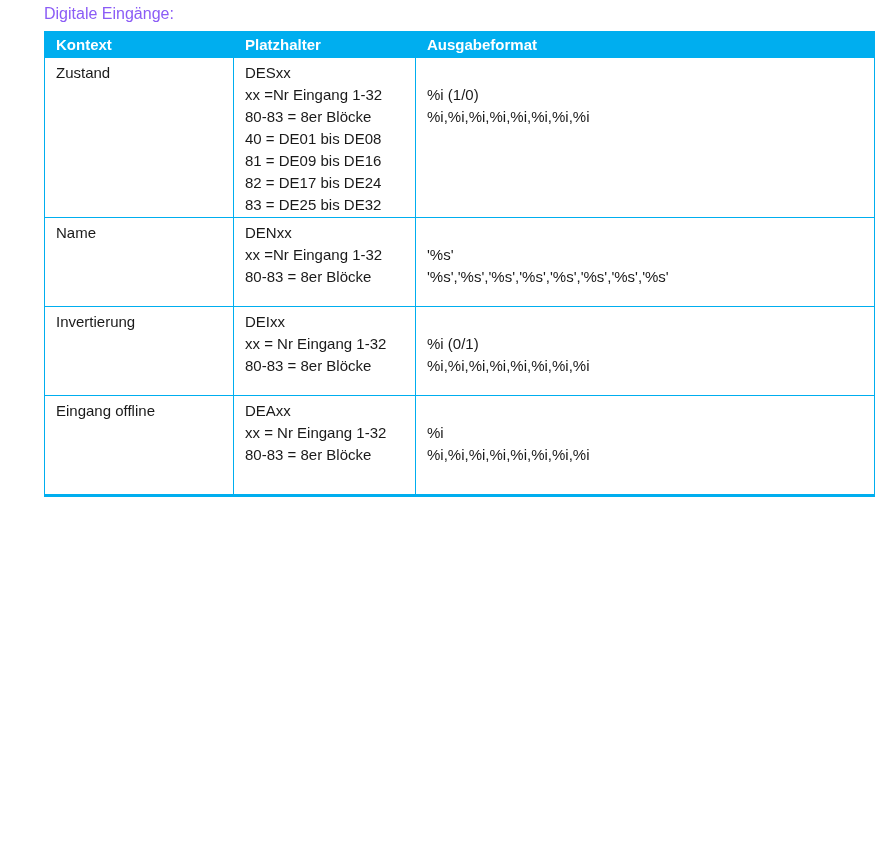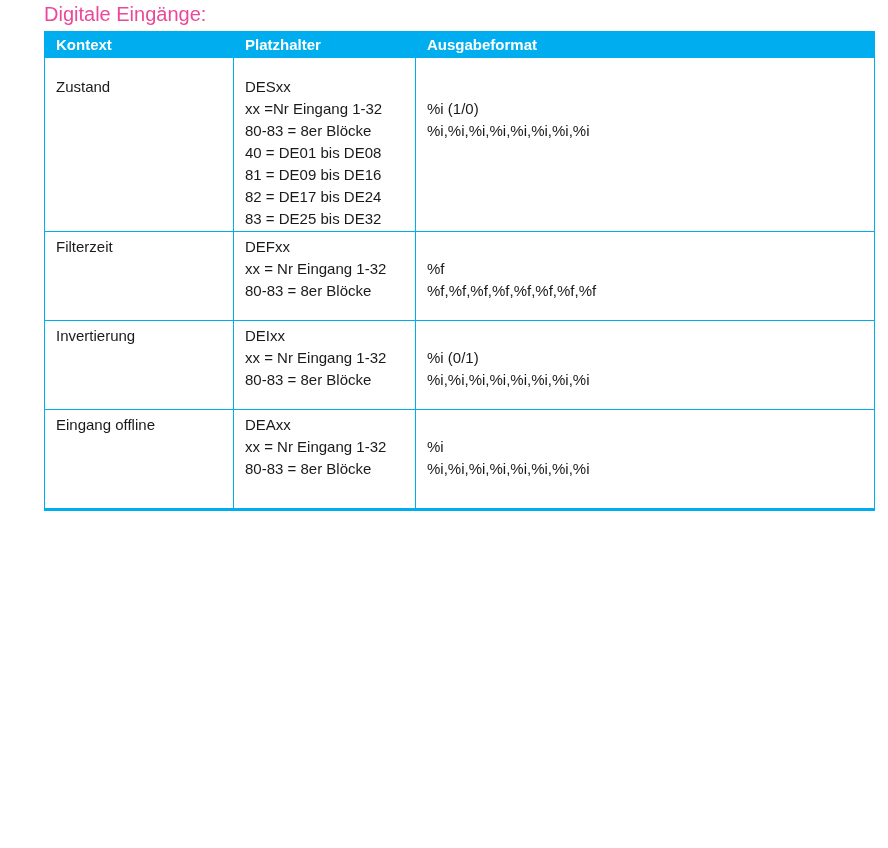"Digitale Eingänge:" .doc-title { color: #ec4899 -> #8b5cf6; font-size: 20px -> 16px }
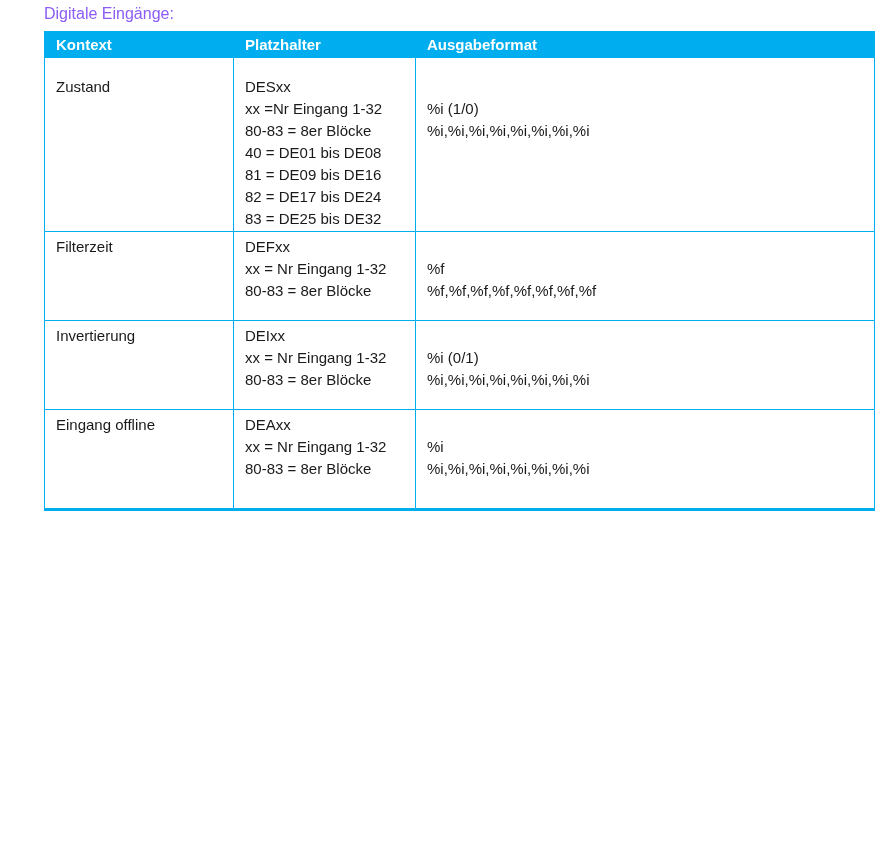"Zustand" .io-table tr.tall td { padding-top: 18px -> 4px }
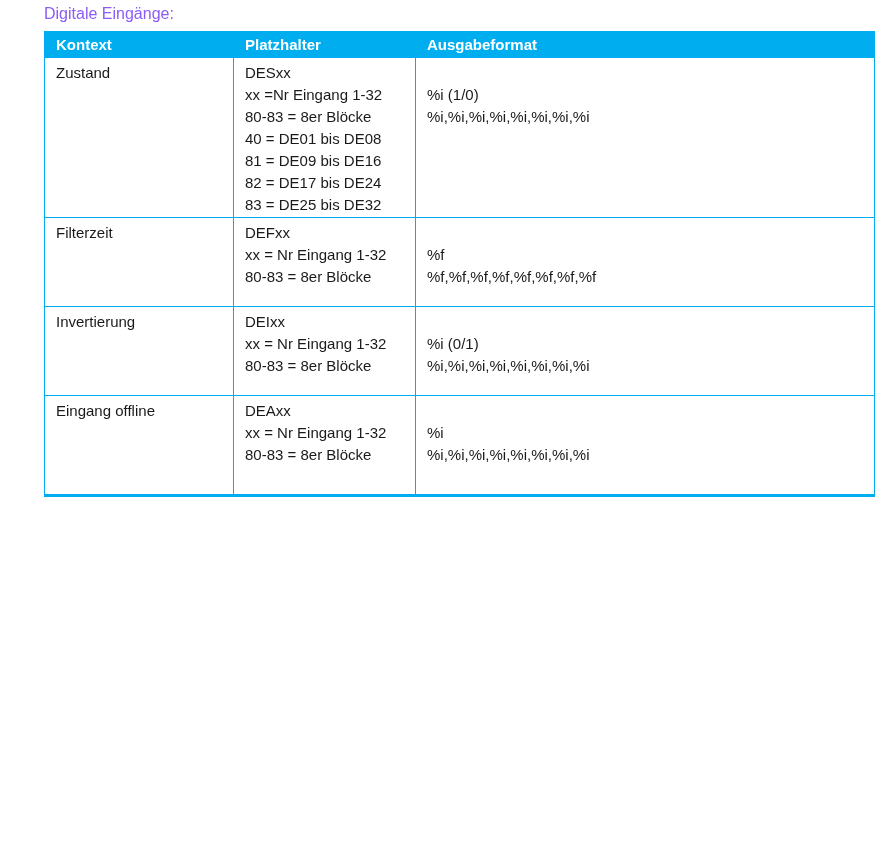"Name" tr { html: none -> <tr> <td> <div>Name</div> </td> <td> <div>DENxx</div> <div>xx =Nr Eingang 1-32</div> <div>80-83 = 8er Blöcke</div> </td> <td> <div></div> <div>'%s'</div> <div>'%s','%s','%s','%s','%s','%s','%s','%s'</div> </td> </tr> }
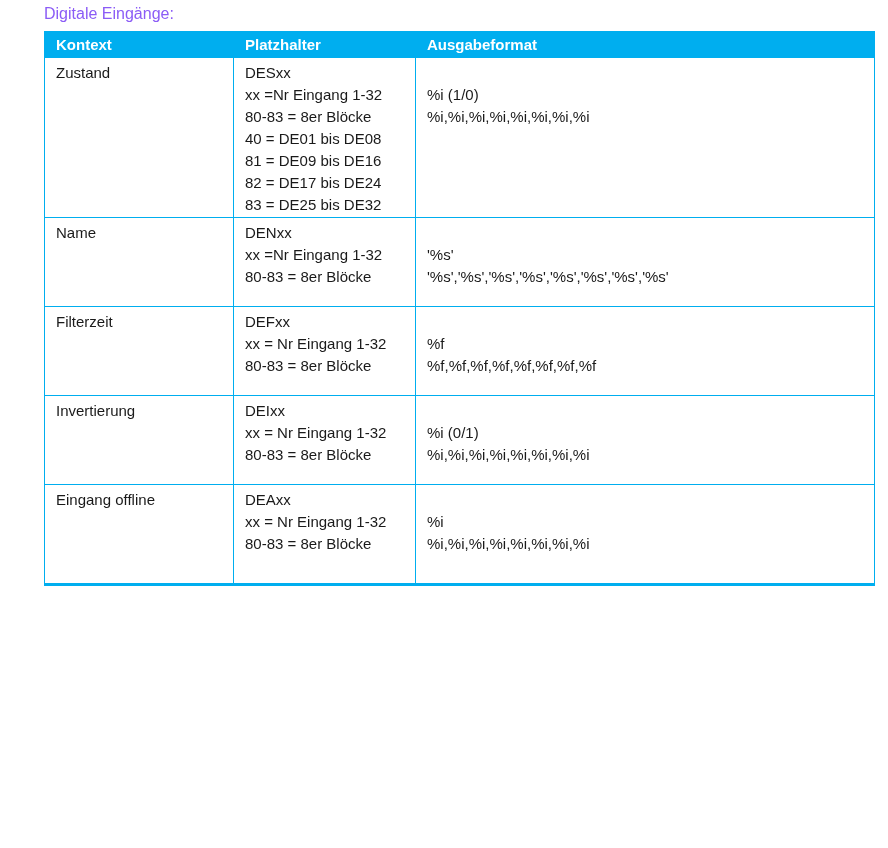"Filterzeit" tr { html: <tr> <td> <div>Filterzeit</div> </td> <td> <div>DEFxx</div> <div>xx = Nr Eingang 1-32</div> <div>80-83 = 8er Blöcke</div> </td> <td> <div></div> <div>%f</div> <div>%f,%f,%f,%f,%f,%f,%f,%f</div> </td> </tr> -> none }
